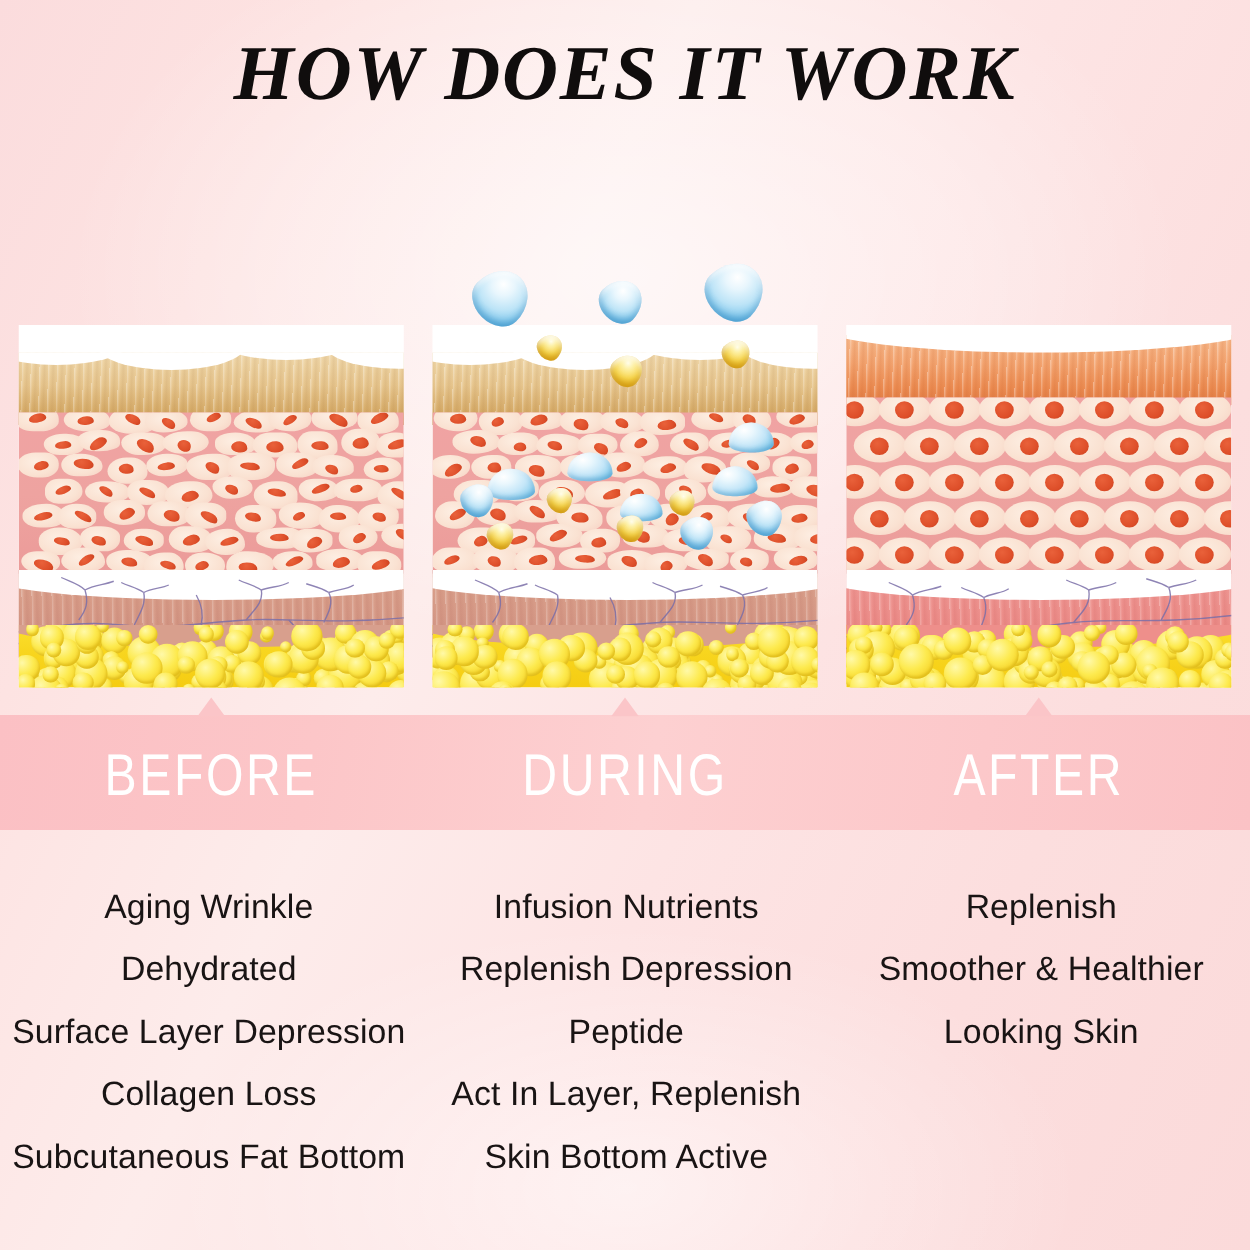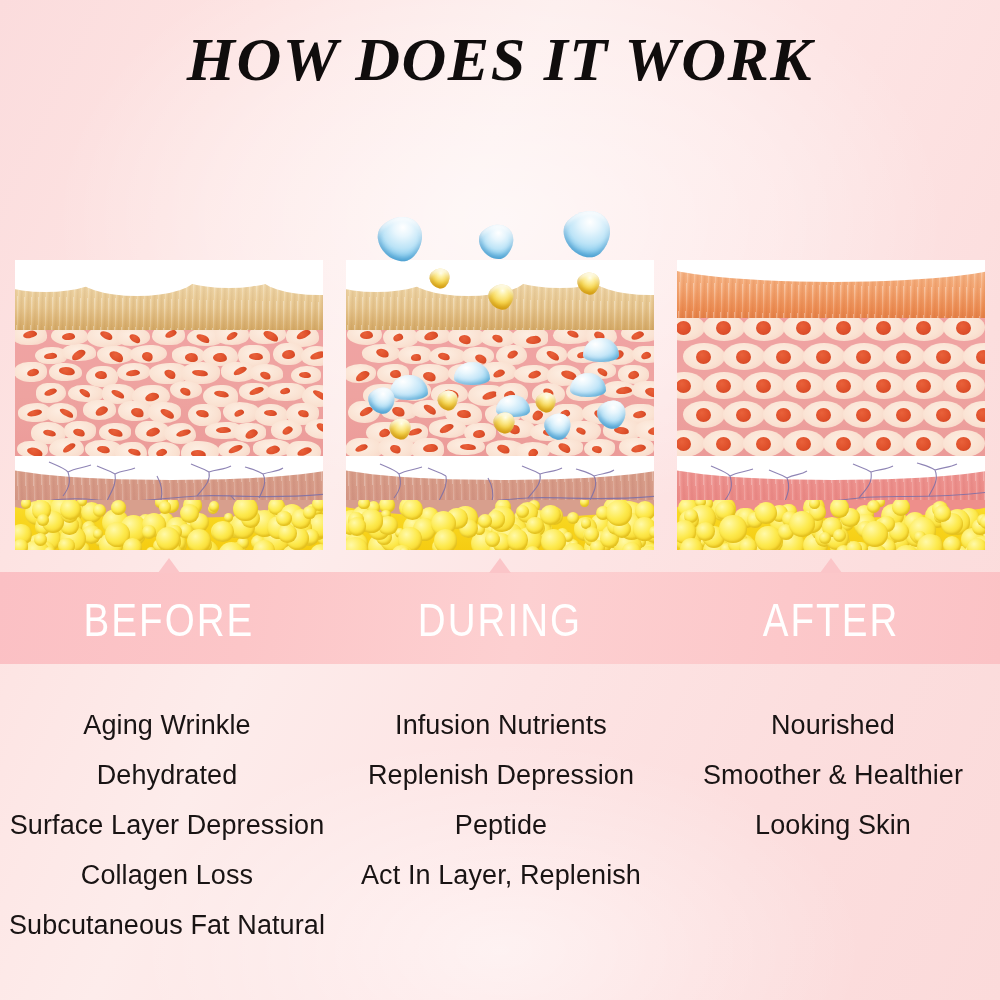"Nourished" div.col-line { text: Nourished -> Replenish }
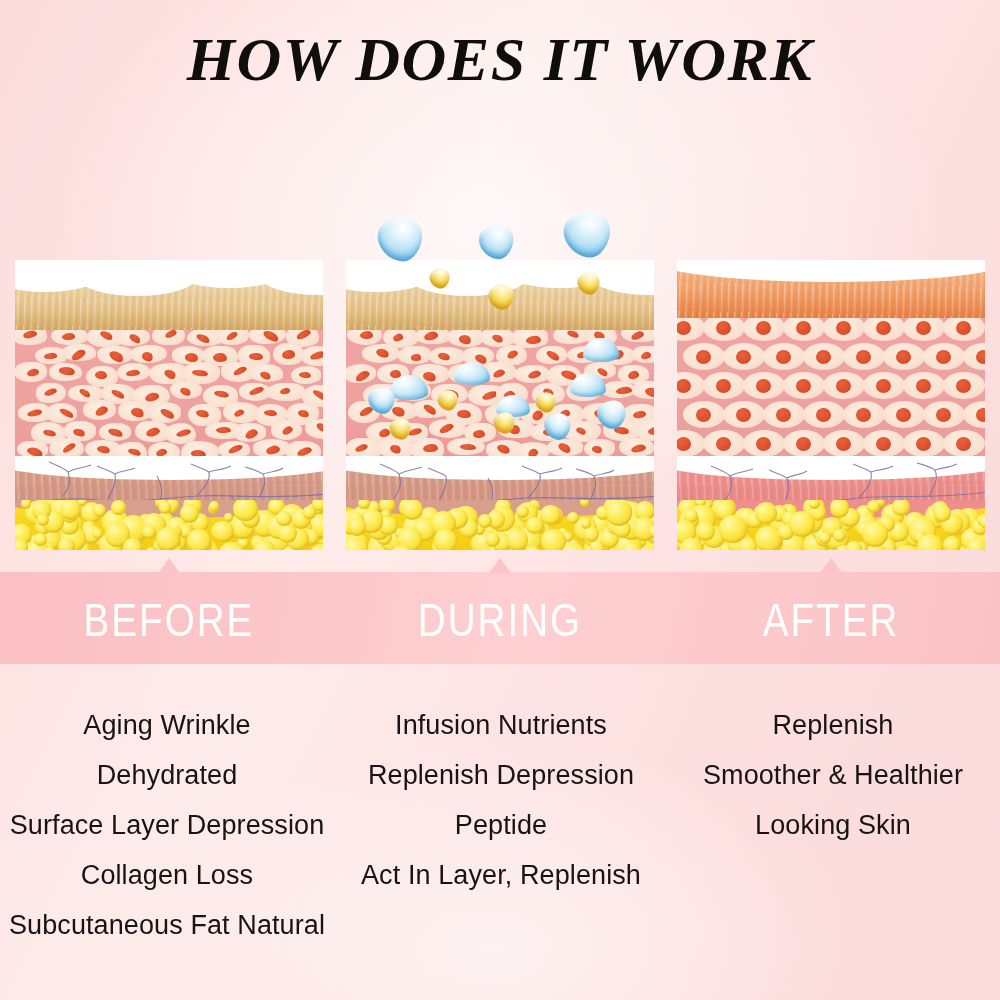"Subcutaneous Fat Natural" div.col-line { text: Natural -> Bottom }
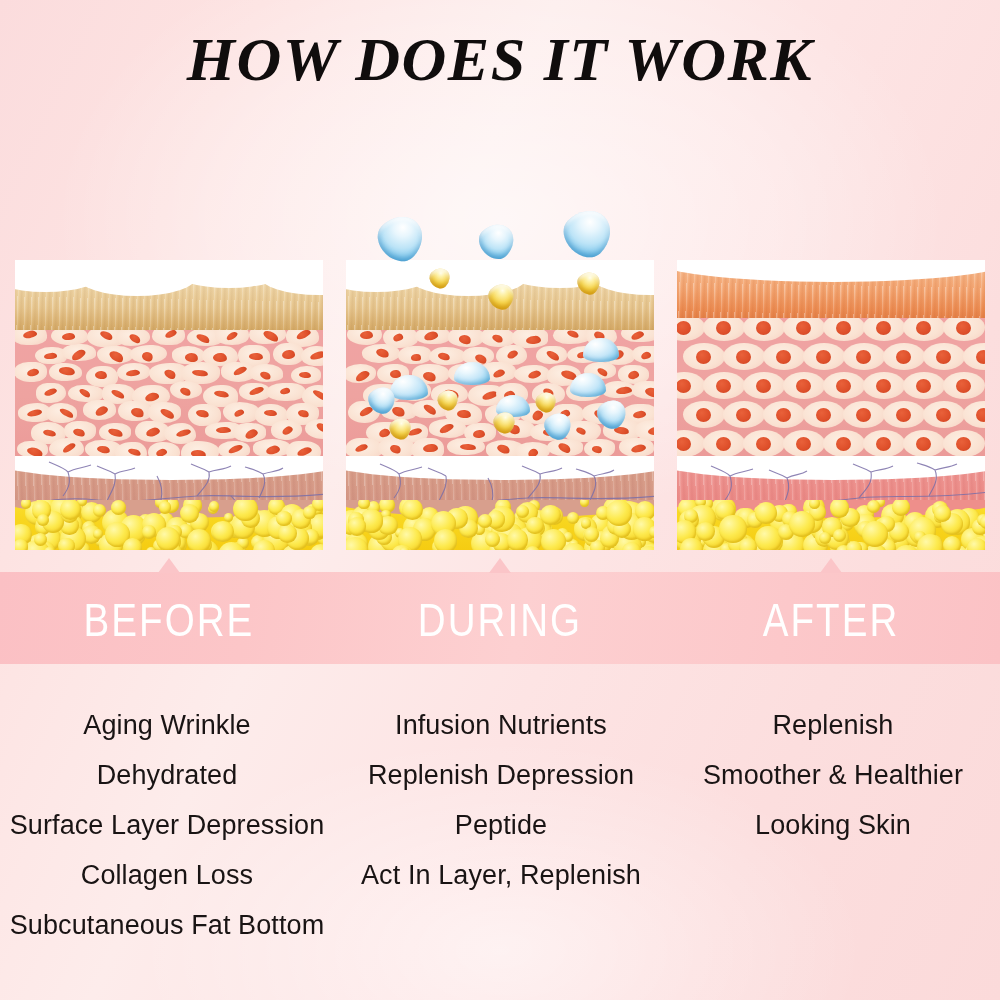"Skin Bottom Active" div.col-line { html: none -> <div>Skin Bottom Active</div> }
